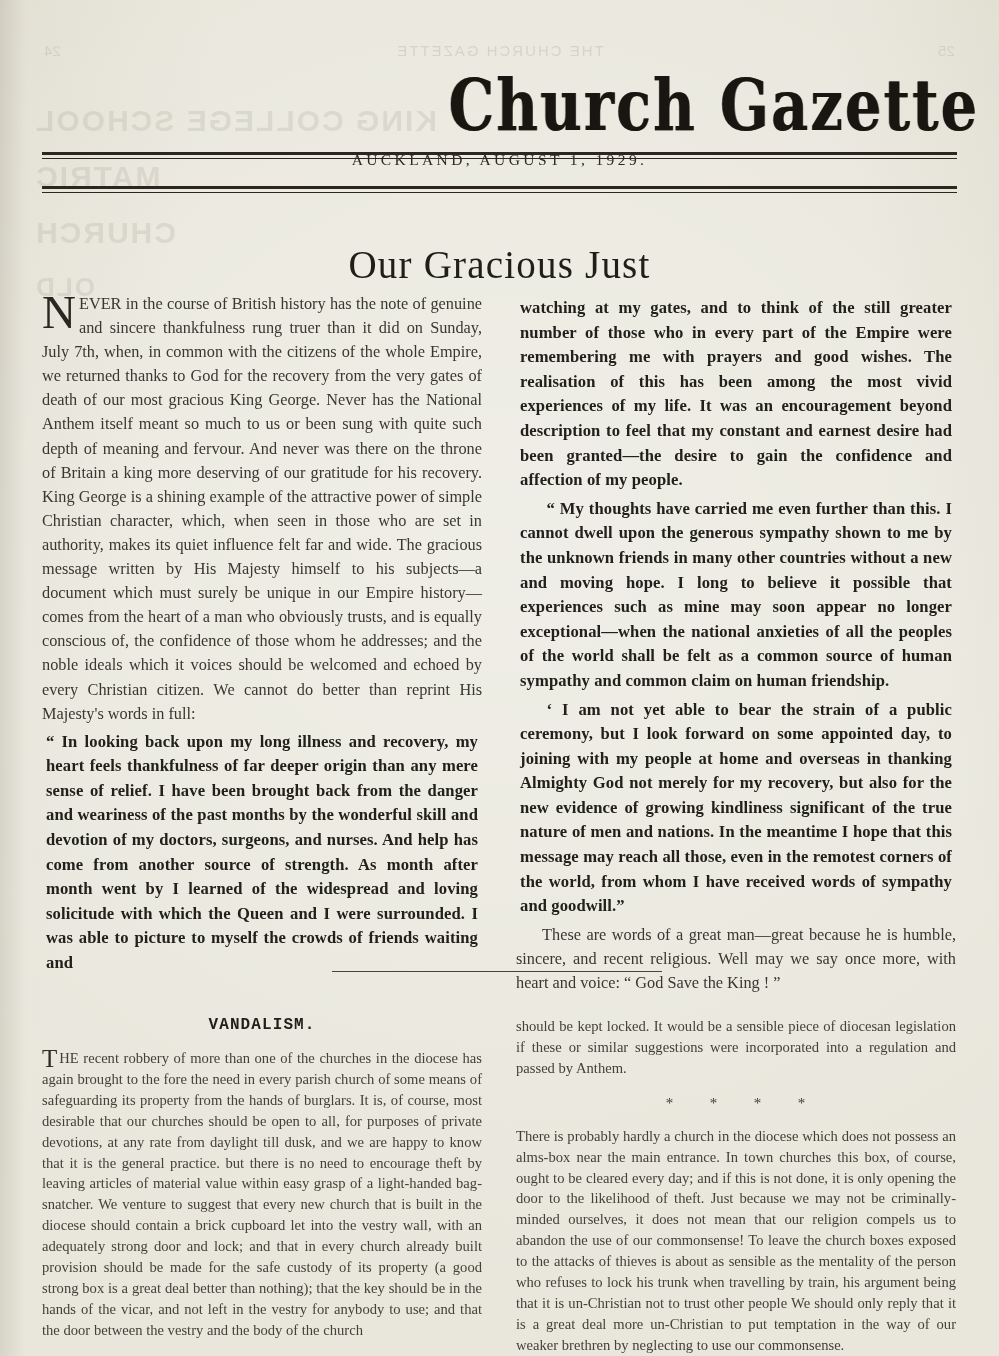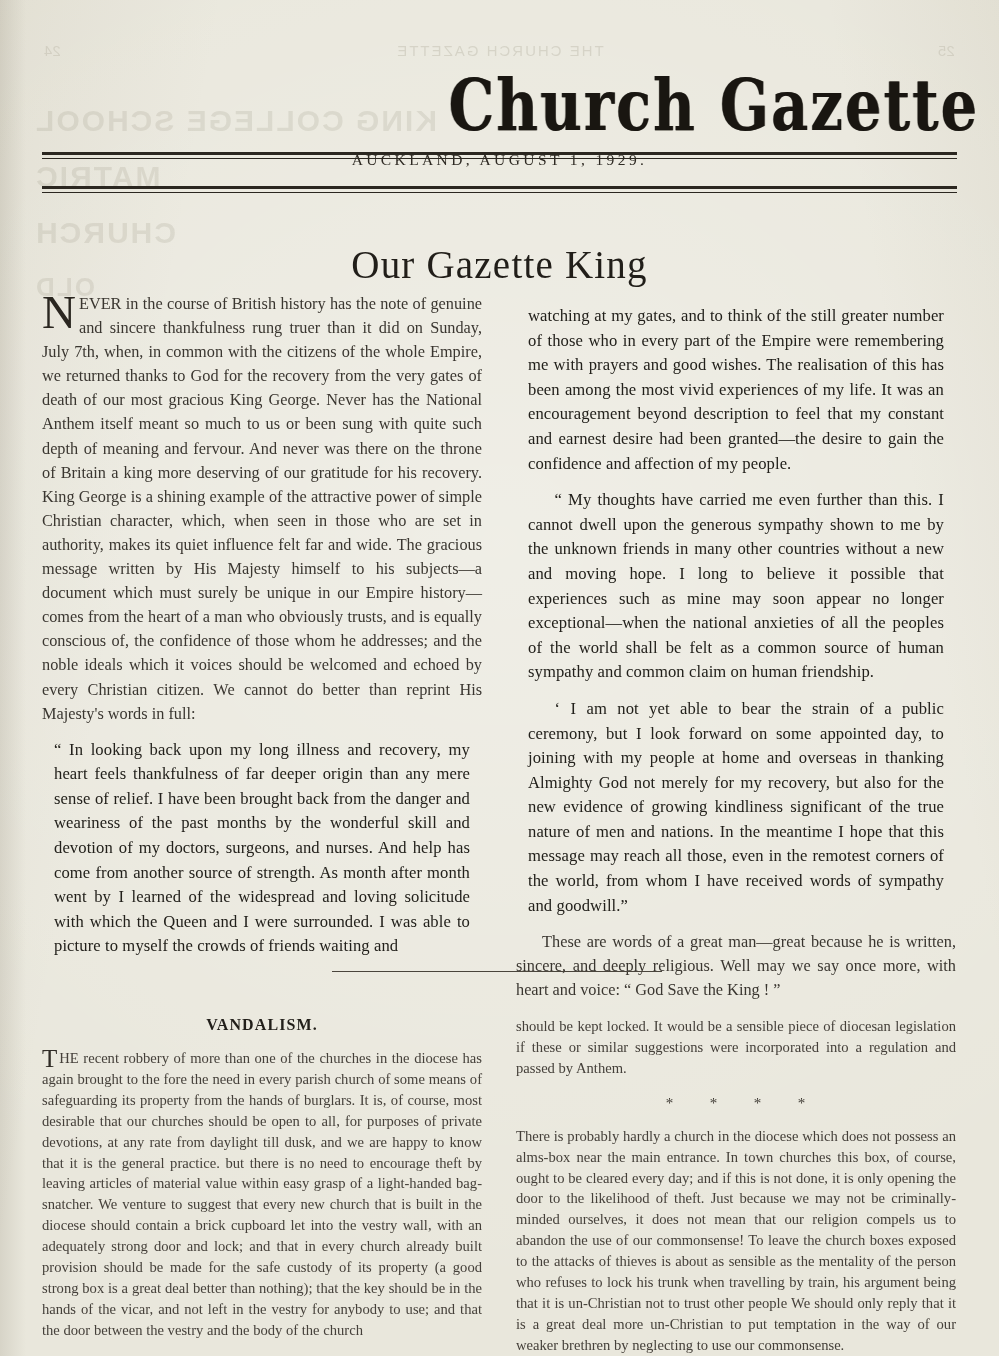"Our Gazette King" h1.headline { text: Gazette King -> Gracious Just }
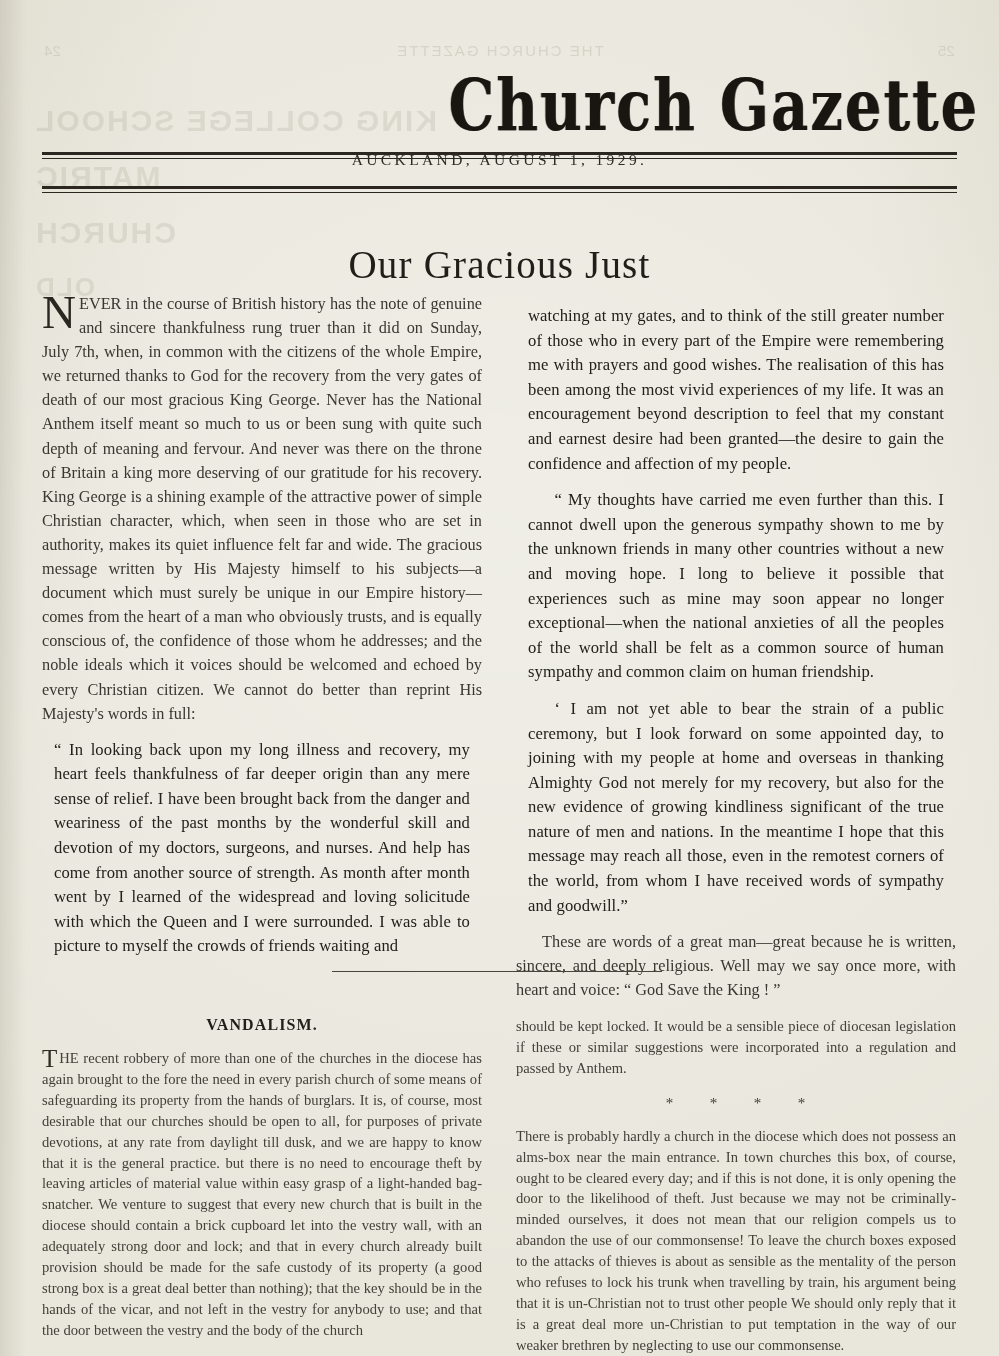"watching at my gates, and" p.quote { font-weight: normal -> bold; margin: 12px -> 4px }
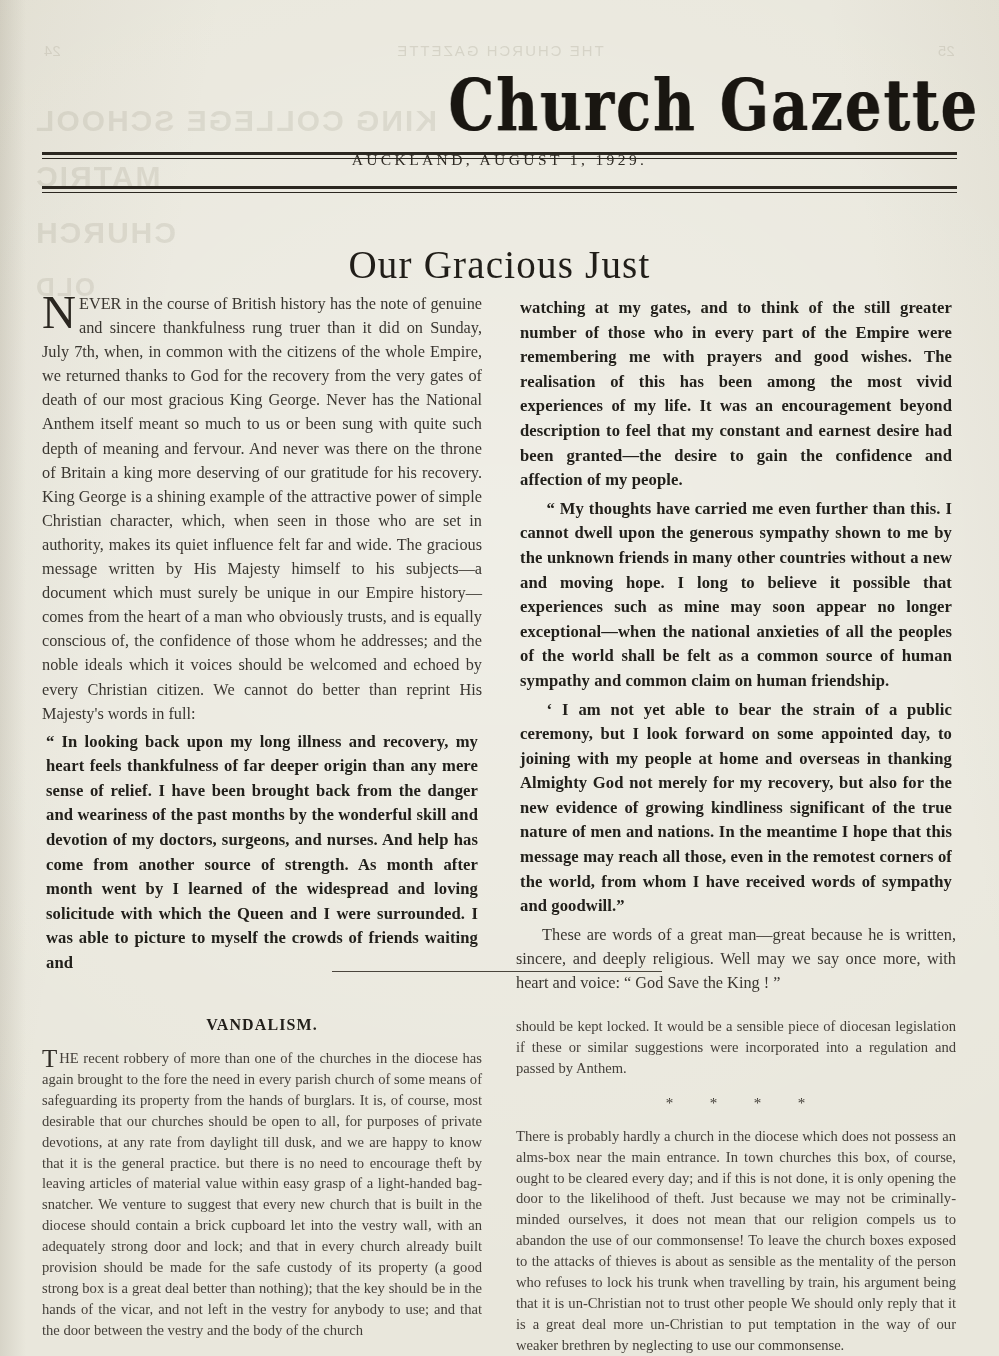"These are words of a" p.body { text: written, sincere, and deeply -> humble, sincere, and recent }
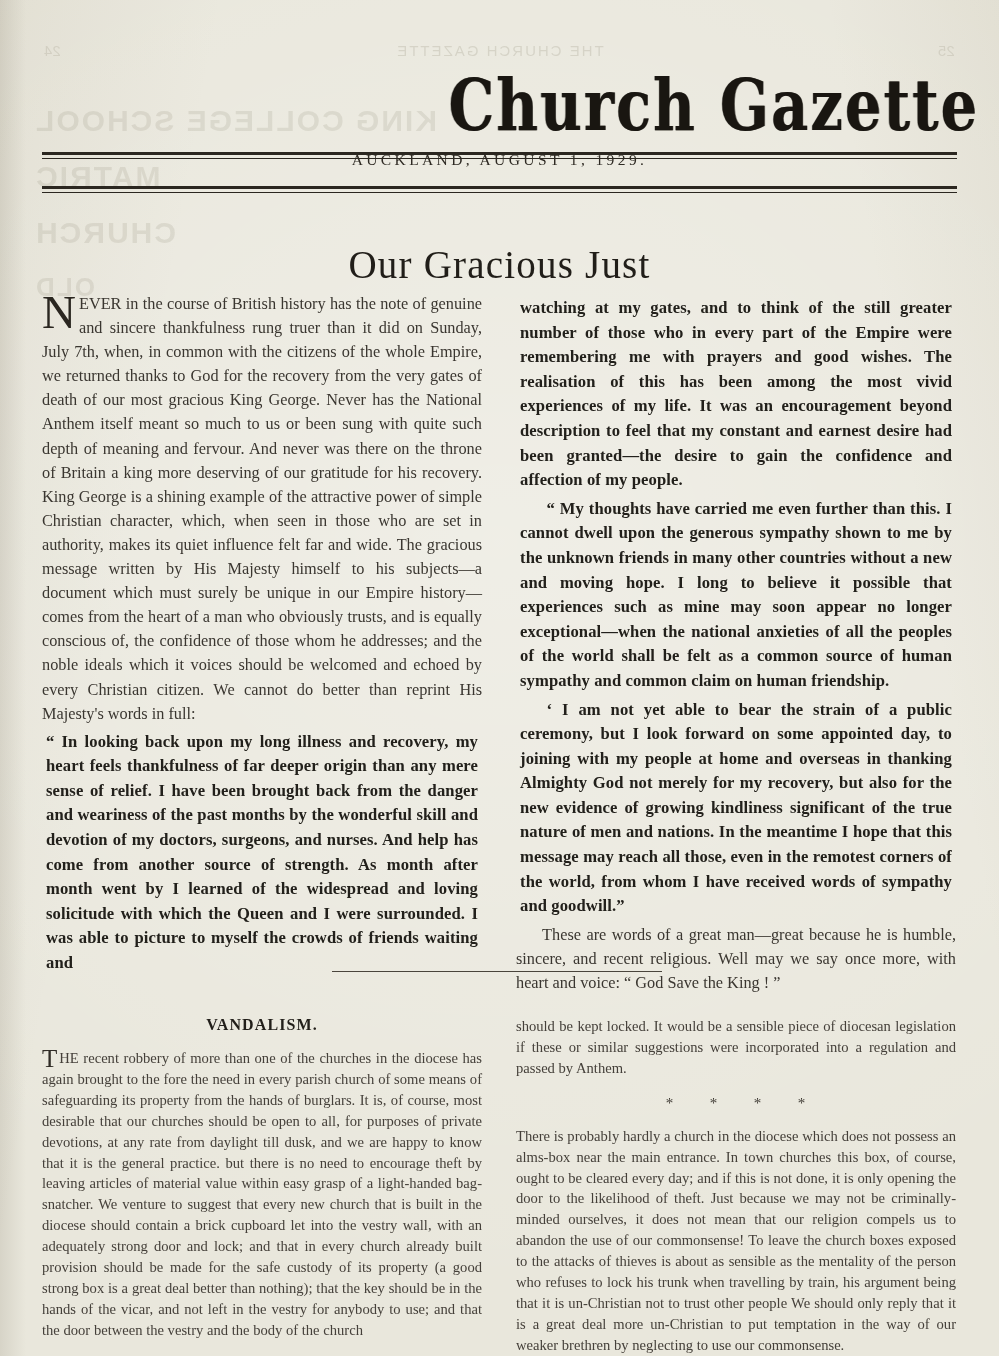"VANDALISM." .sec-head { font-family: Liberation Serif, serif -> Liberation Mono, monospace }
